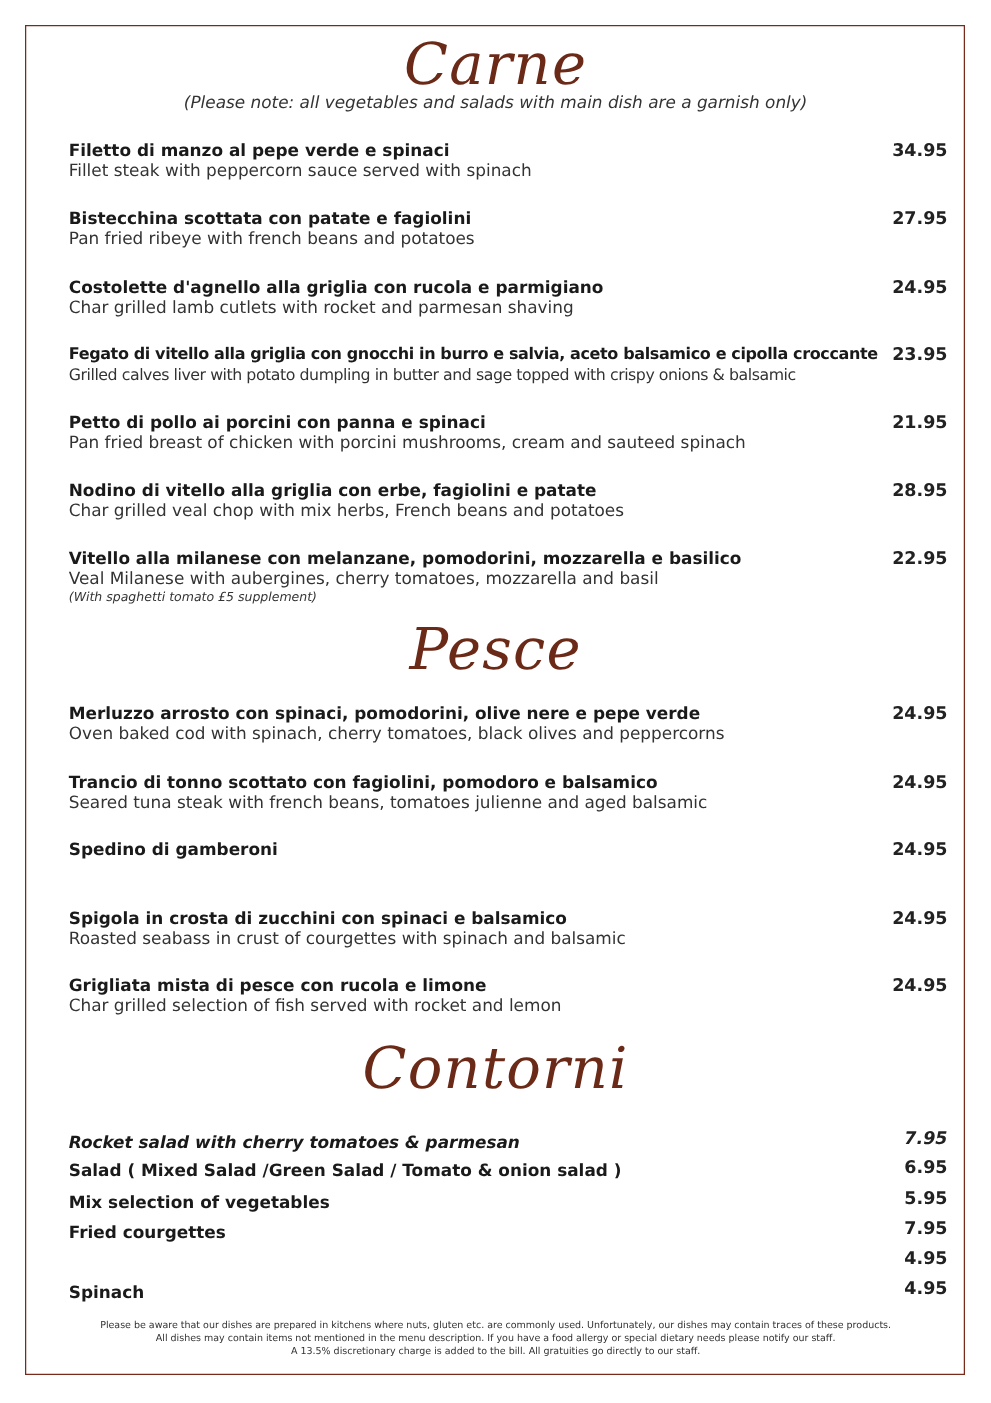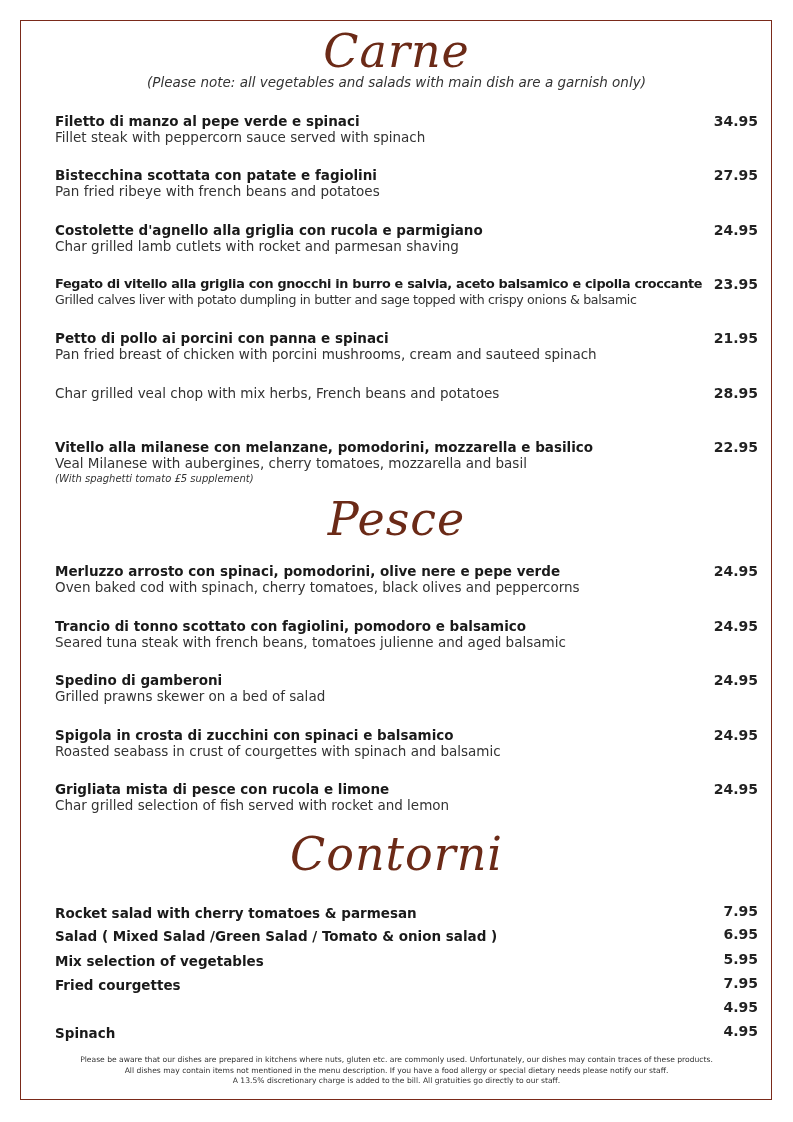"Nodino di vitello alla griglia" div.name { html: none -> <div>Nodino di vitello alla griglia con erbe, fagiolini e patate</div> }
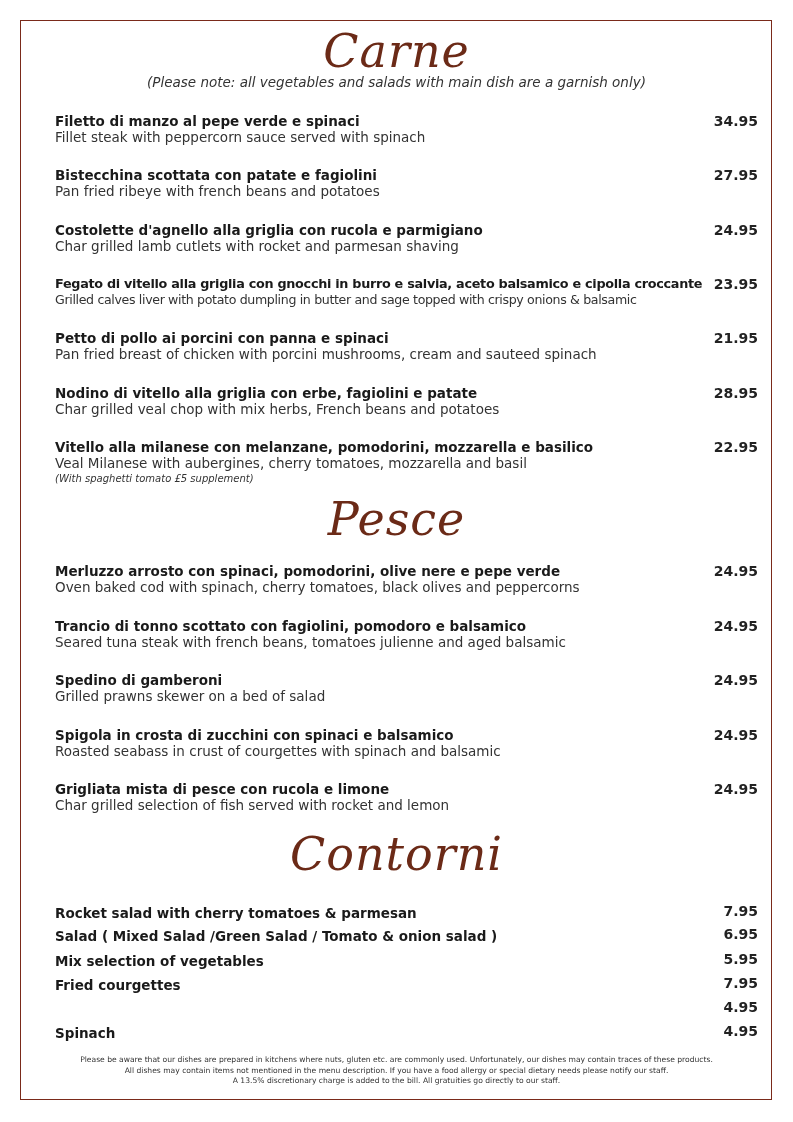"Grilled prawns skewer on a" div.desc { html: <div>Grilled prawns skewer on a bed of salad</div> -> none }
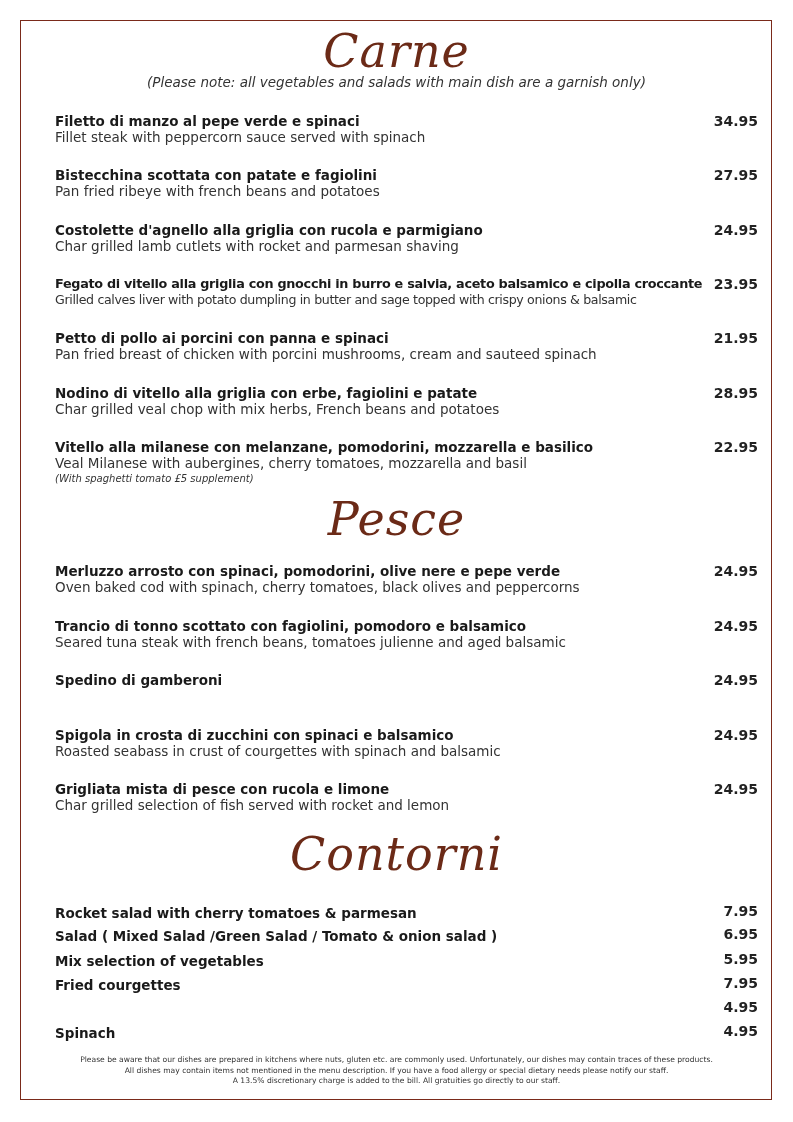"Rocket salad with cherry tomatoes" div.side { font-style: none -> italic }
